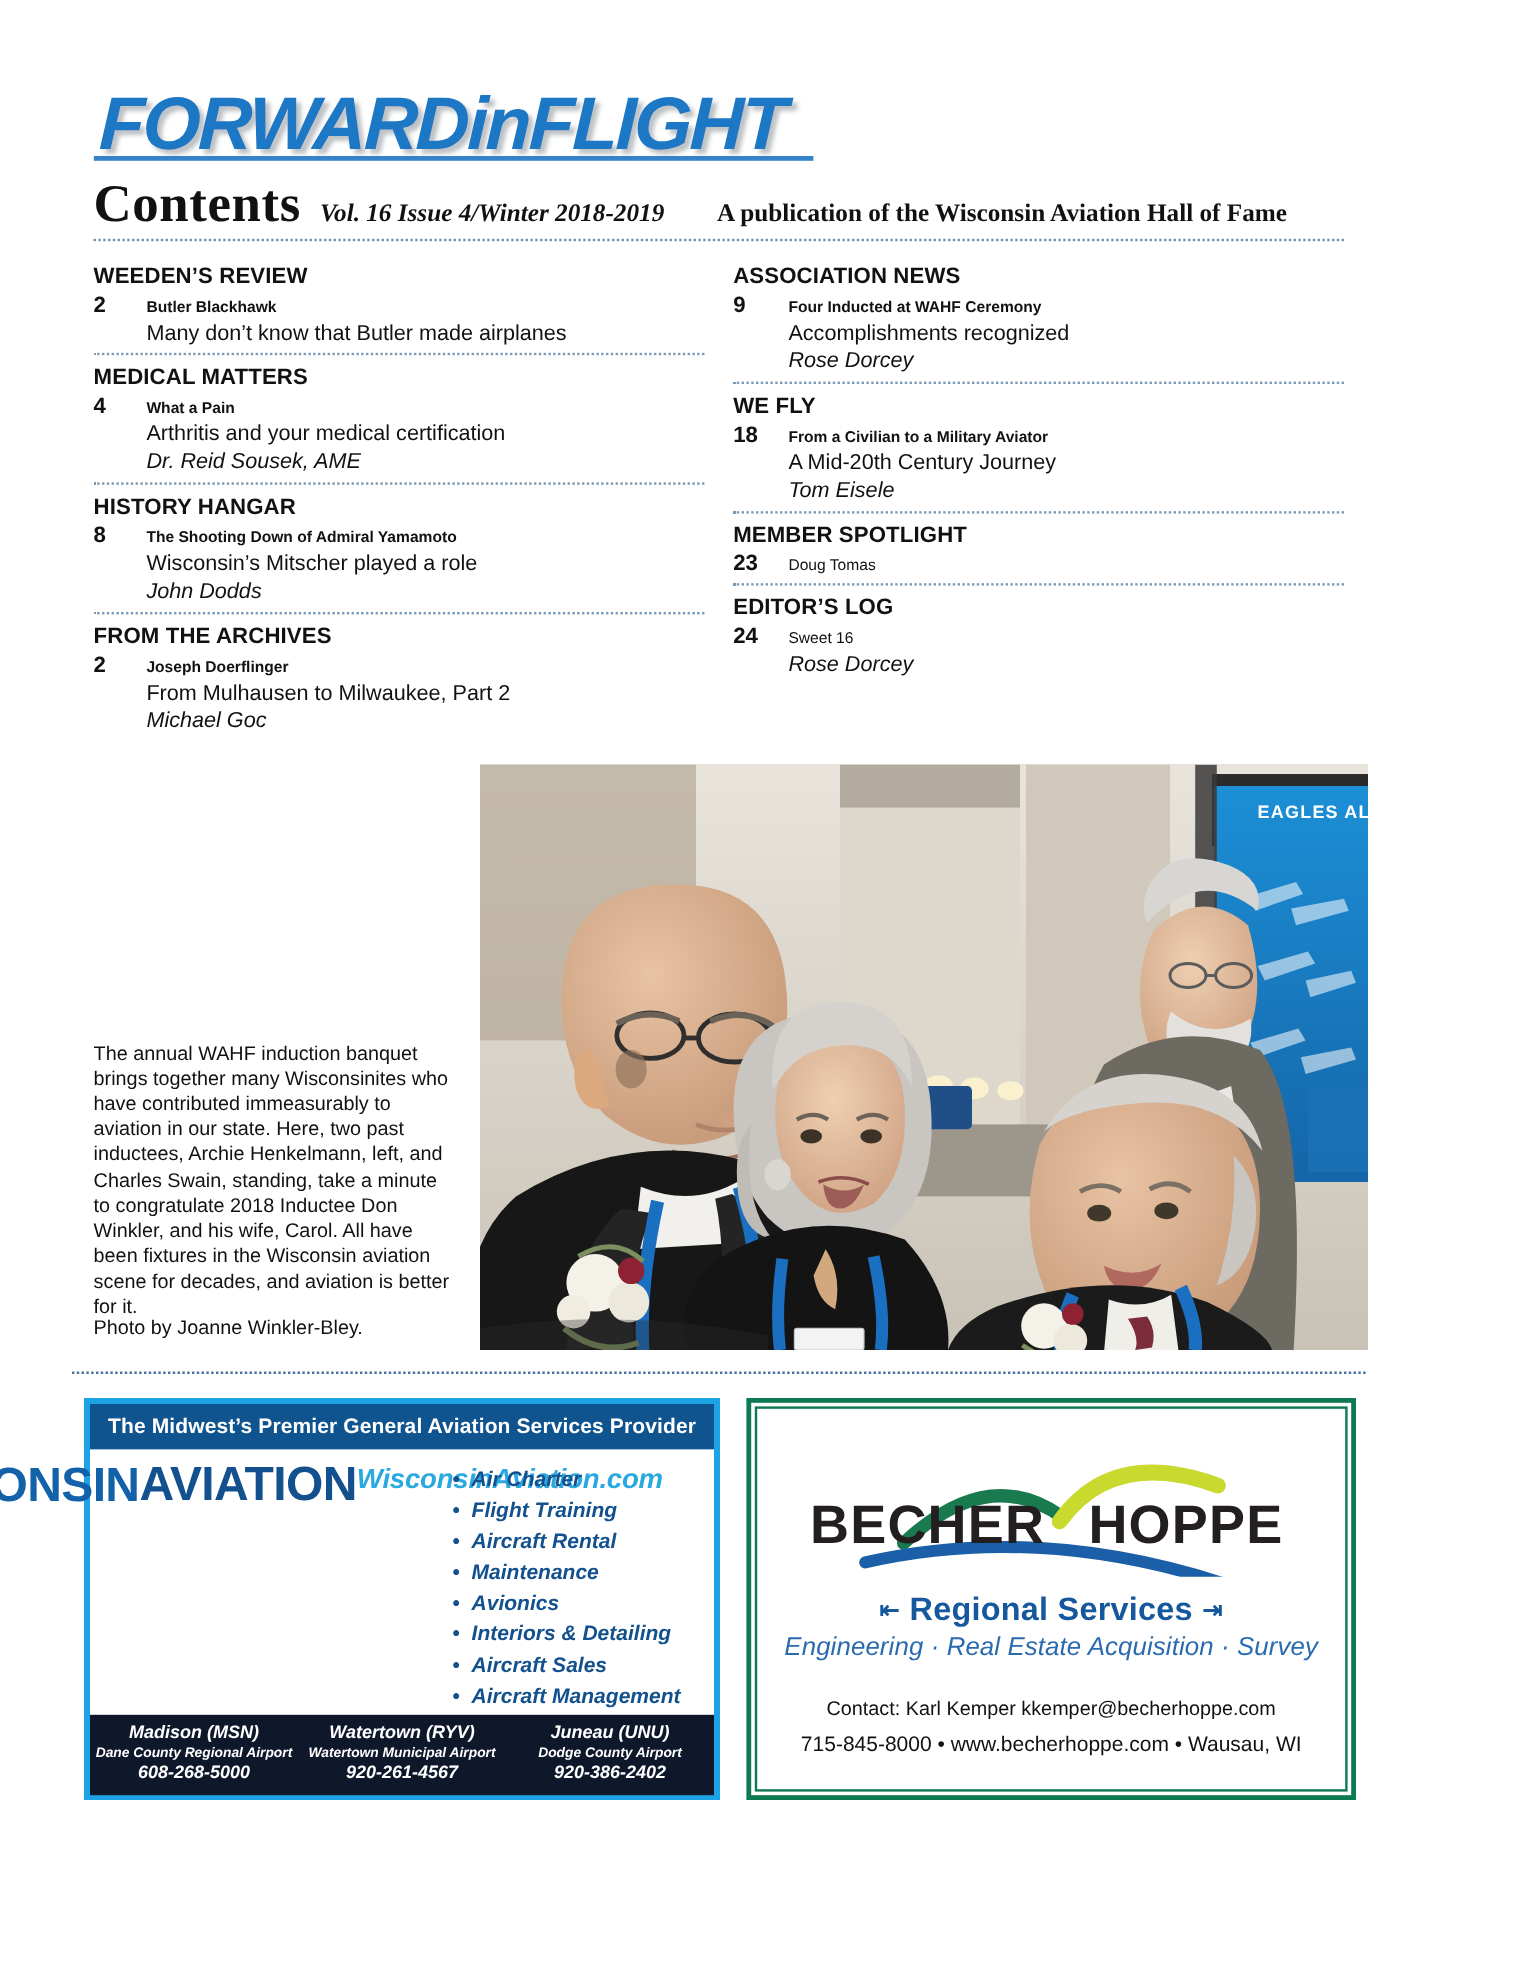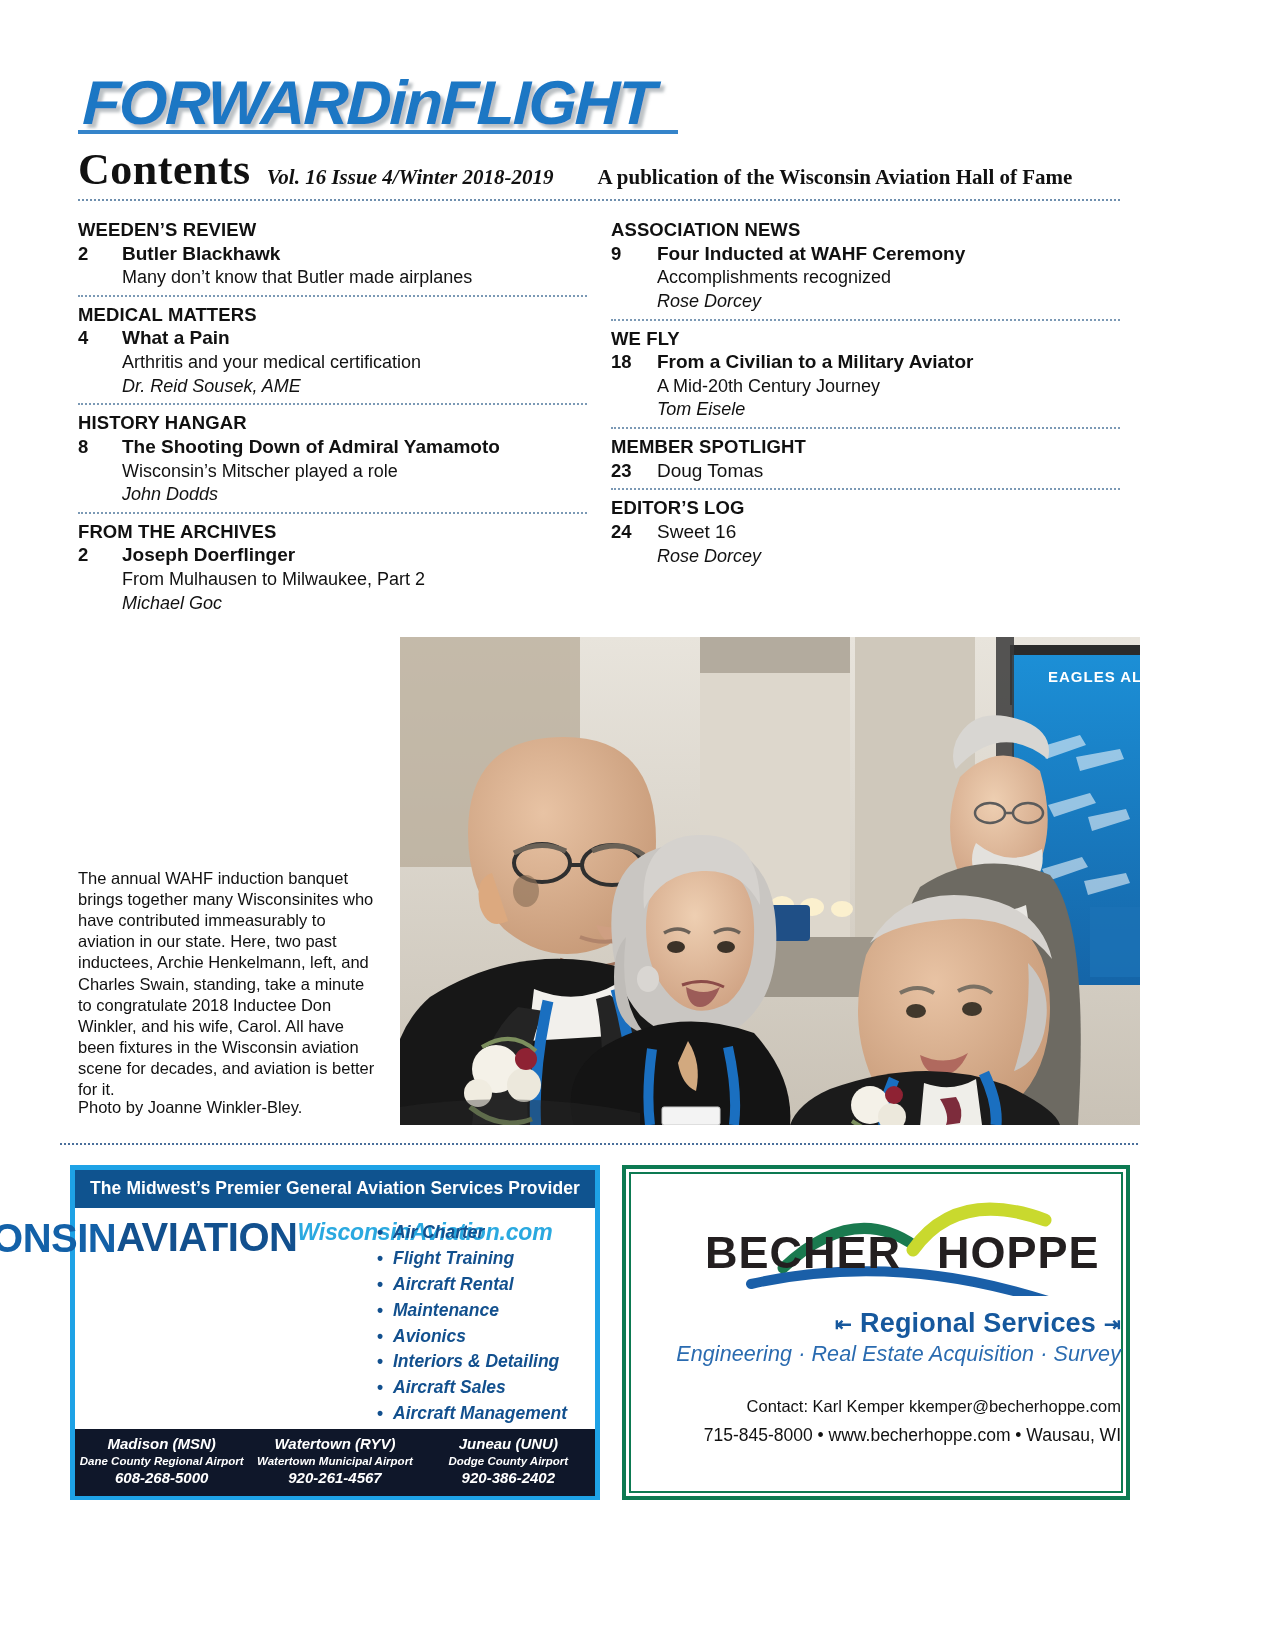"Butler Blackhawk" .ent-title { font-size: 19px -> 13px }
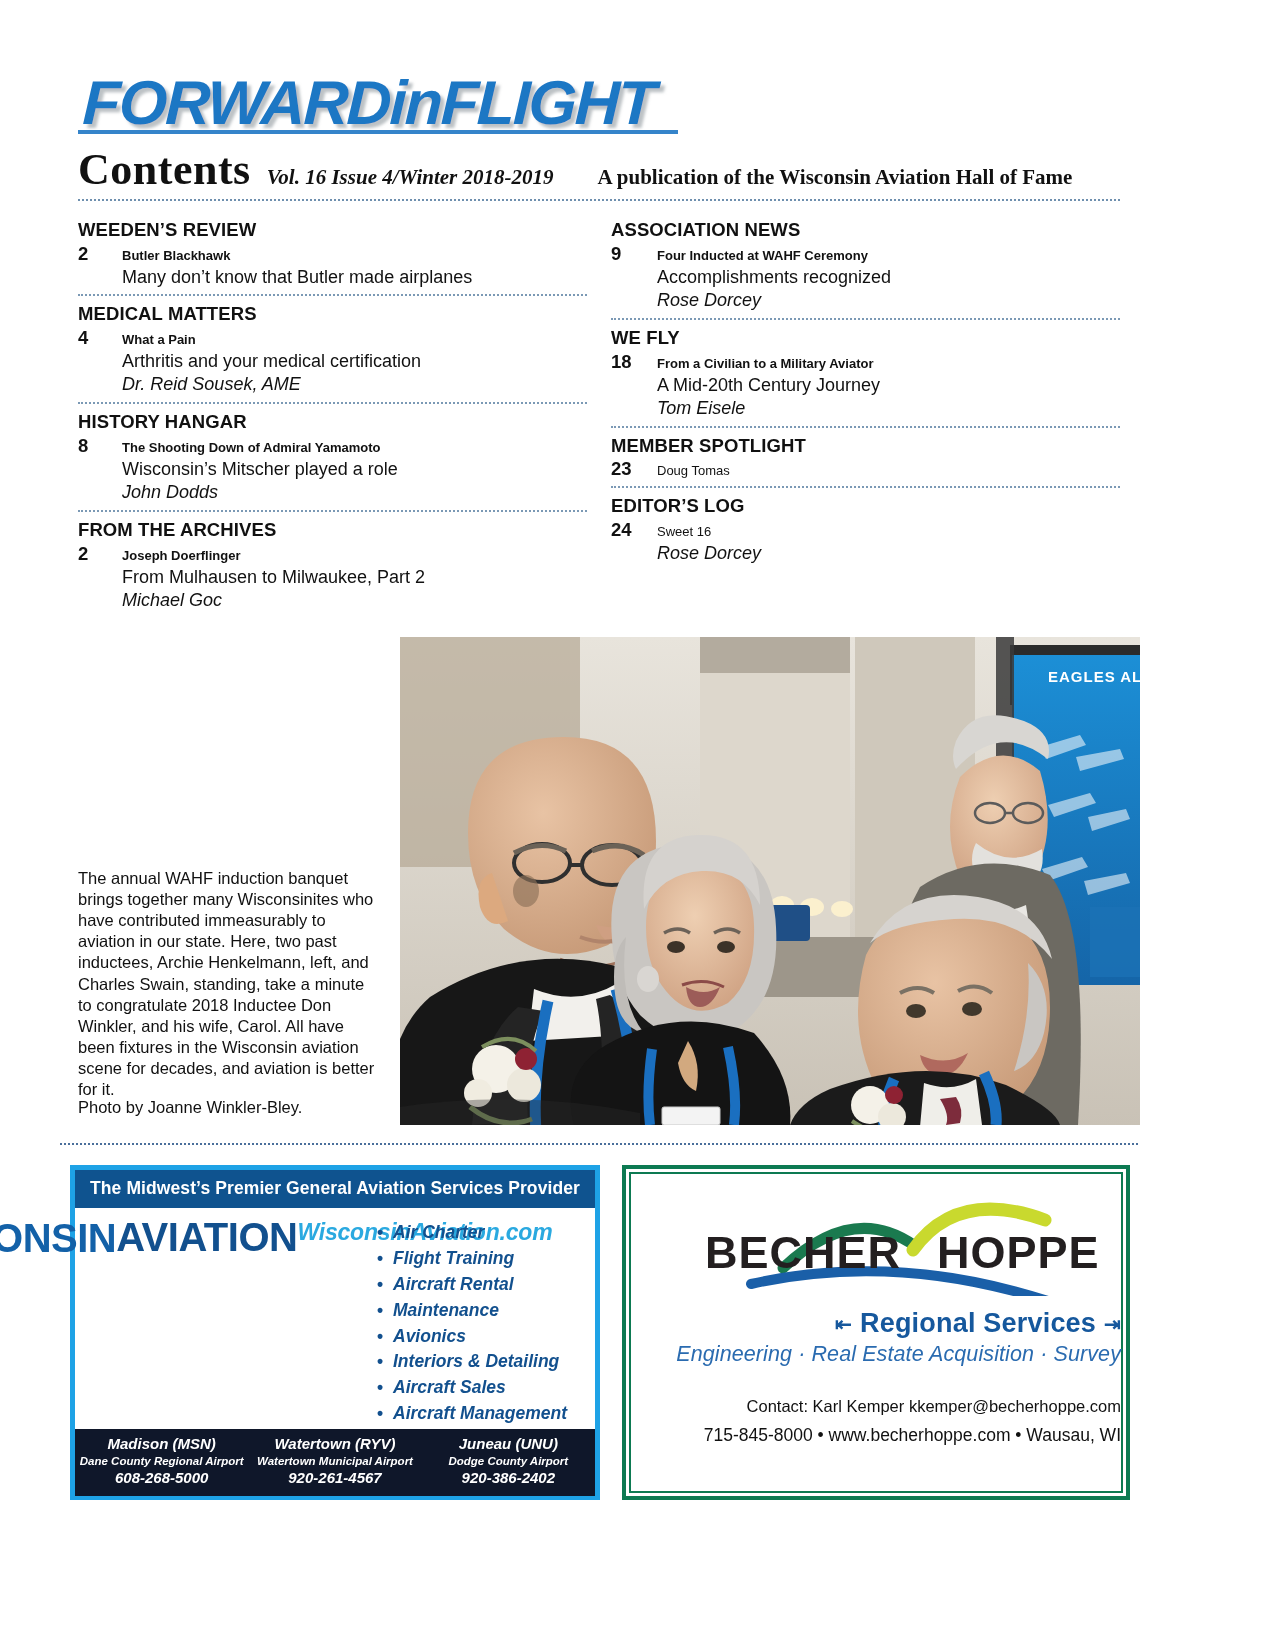"BECHER" .ad-bh-inner { align-items: flex-end -> center; padding-top: 18px -> 36px }
